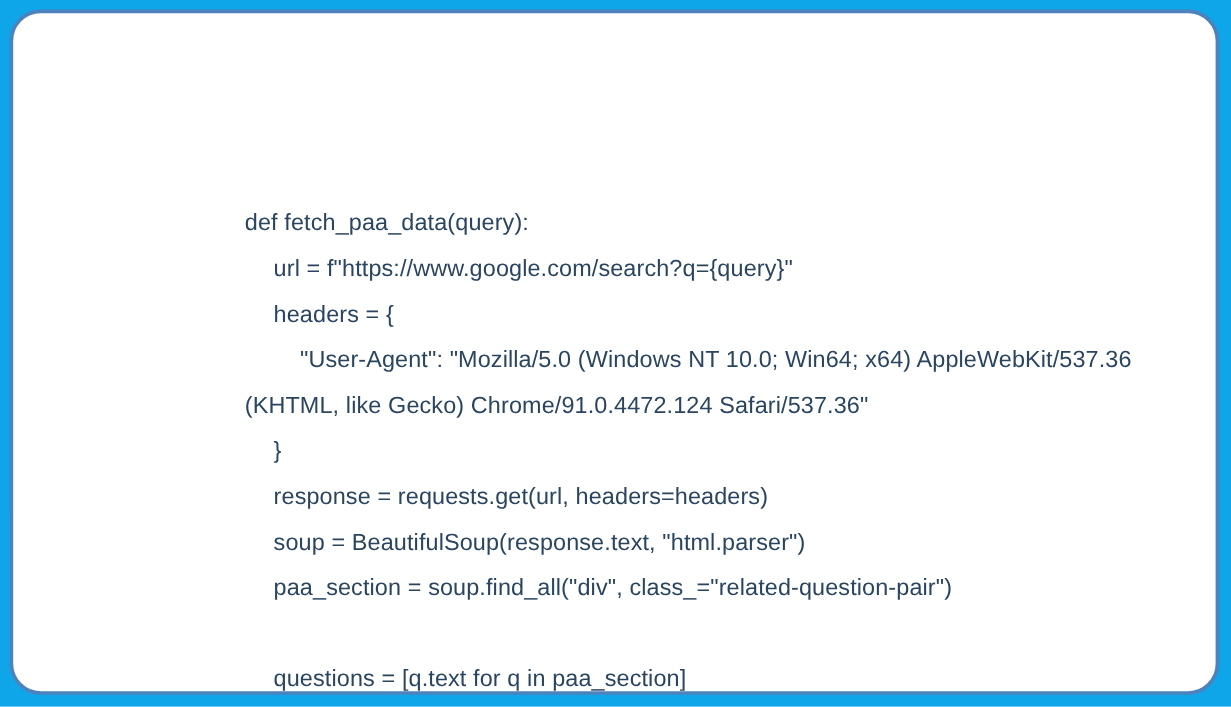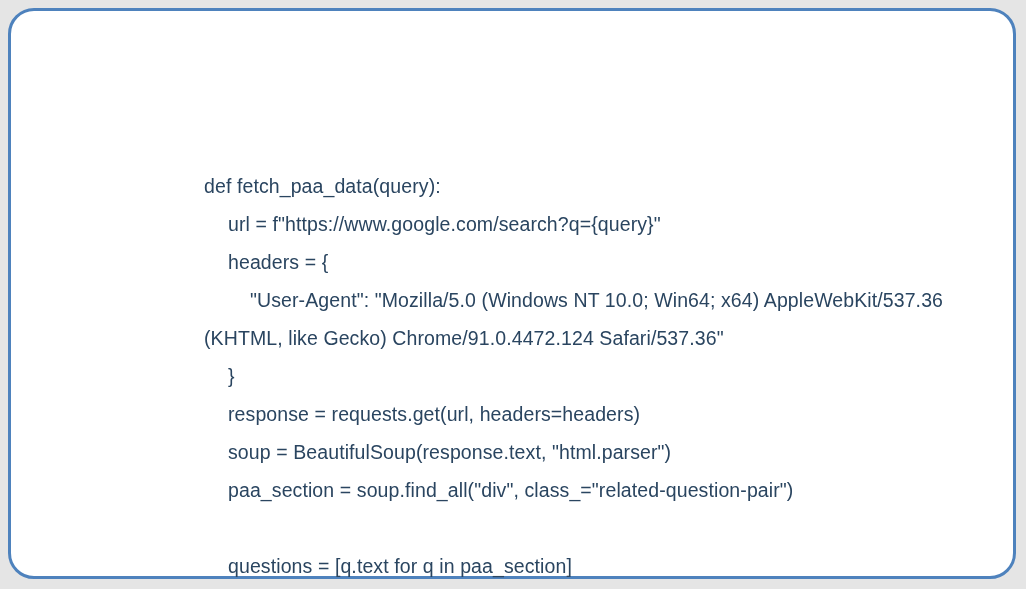"def fetch_paa_data(query):" #screen { background: #e5e5e5 -> #0ea5e9 }
